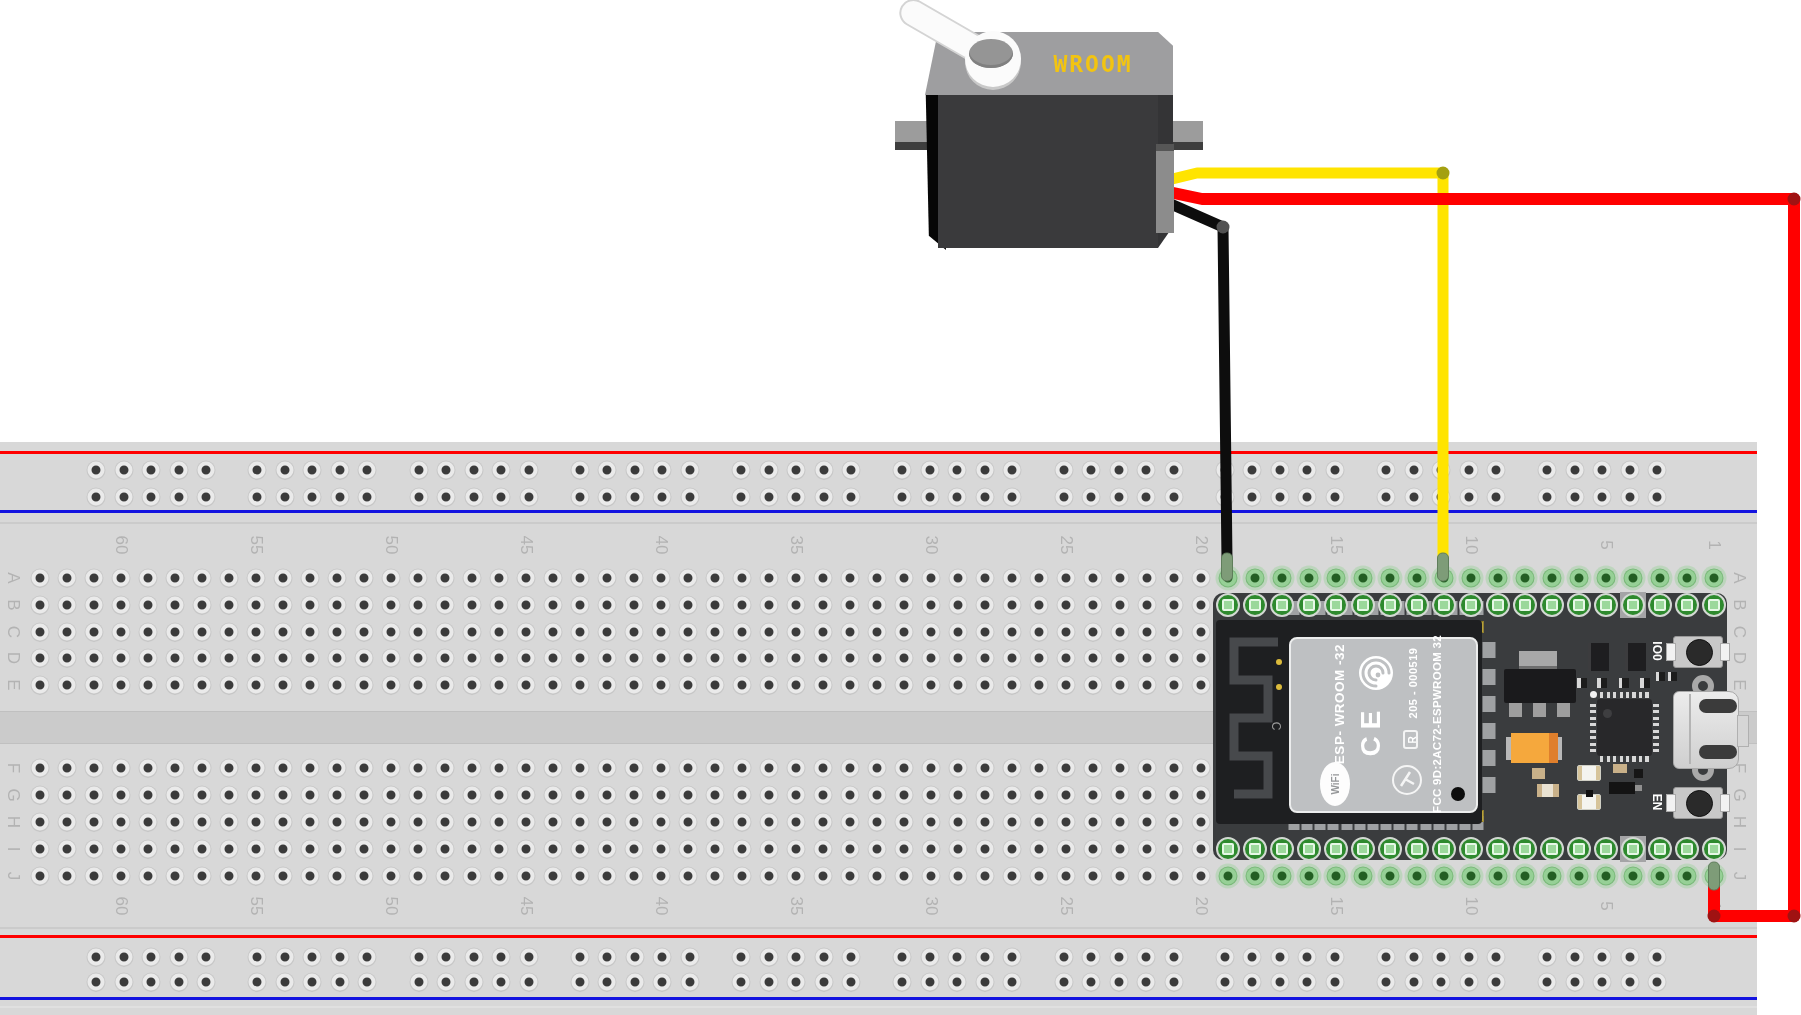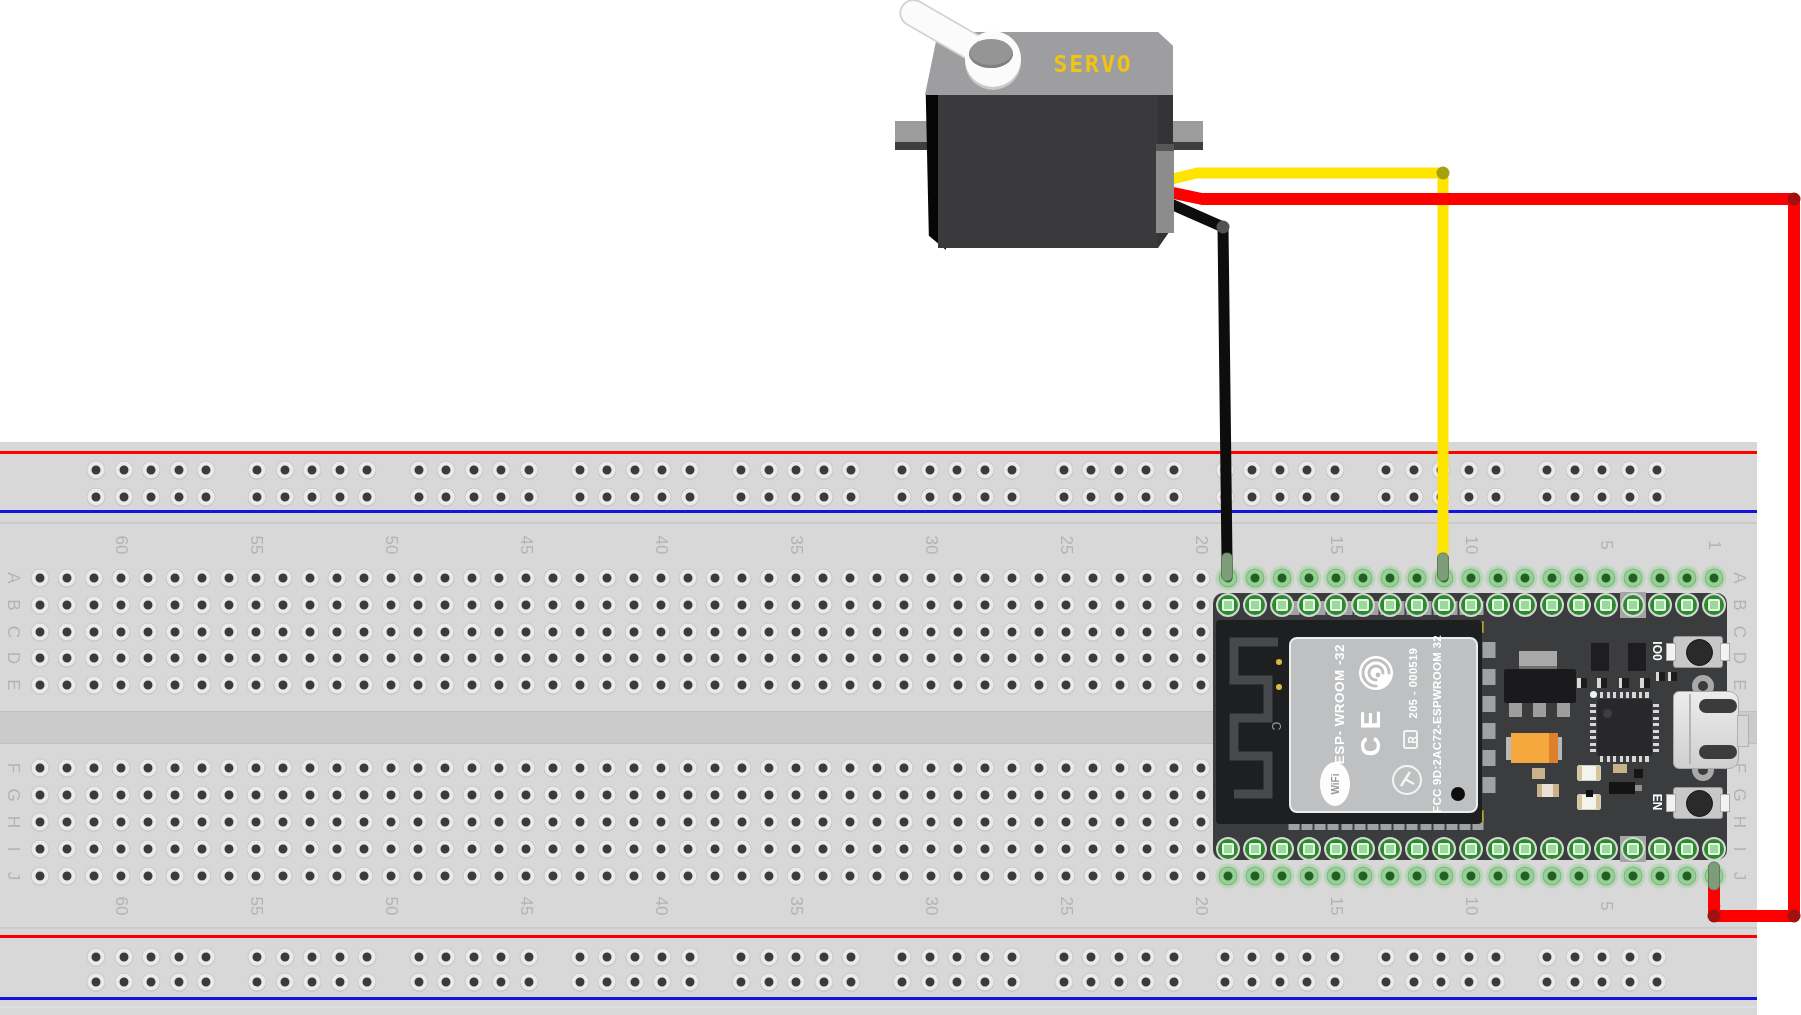"SERVO" div.abs { text: SERVO -> WROOM }
